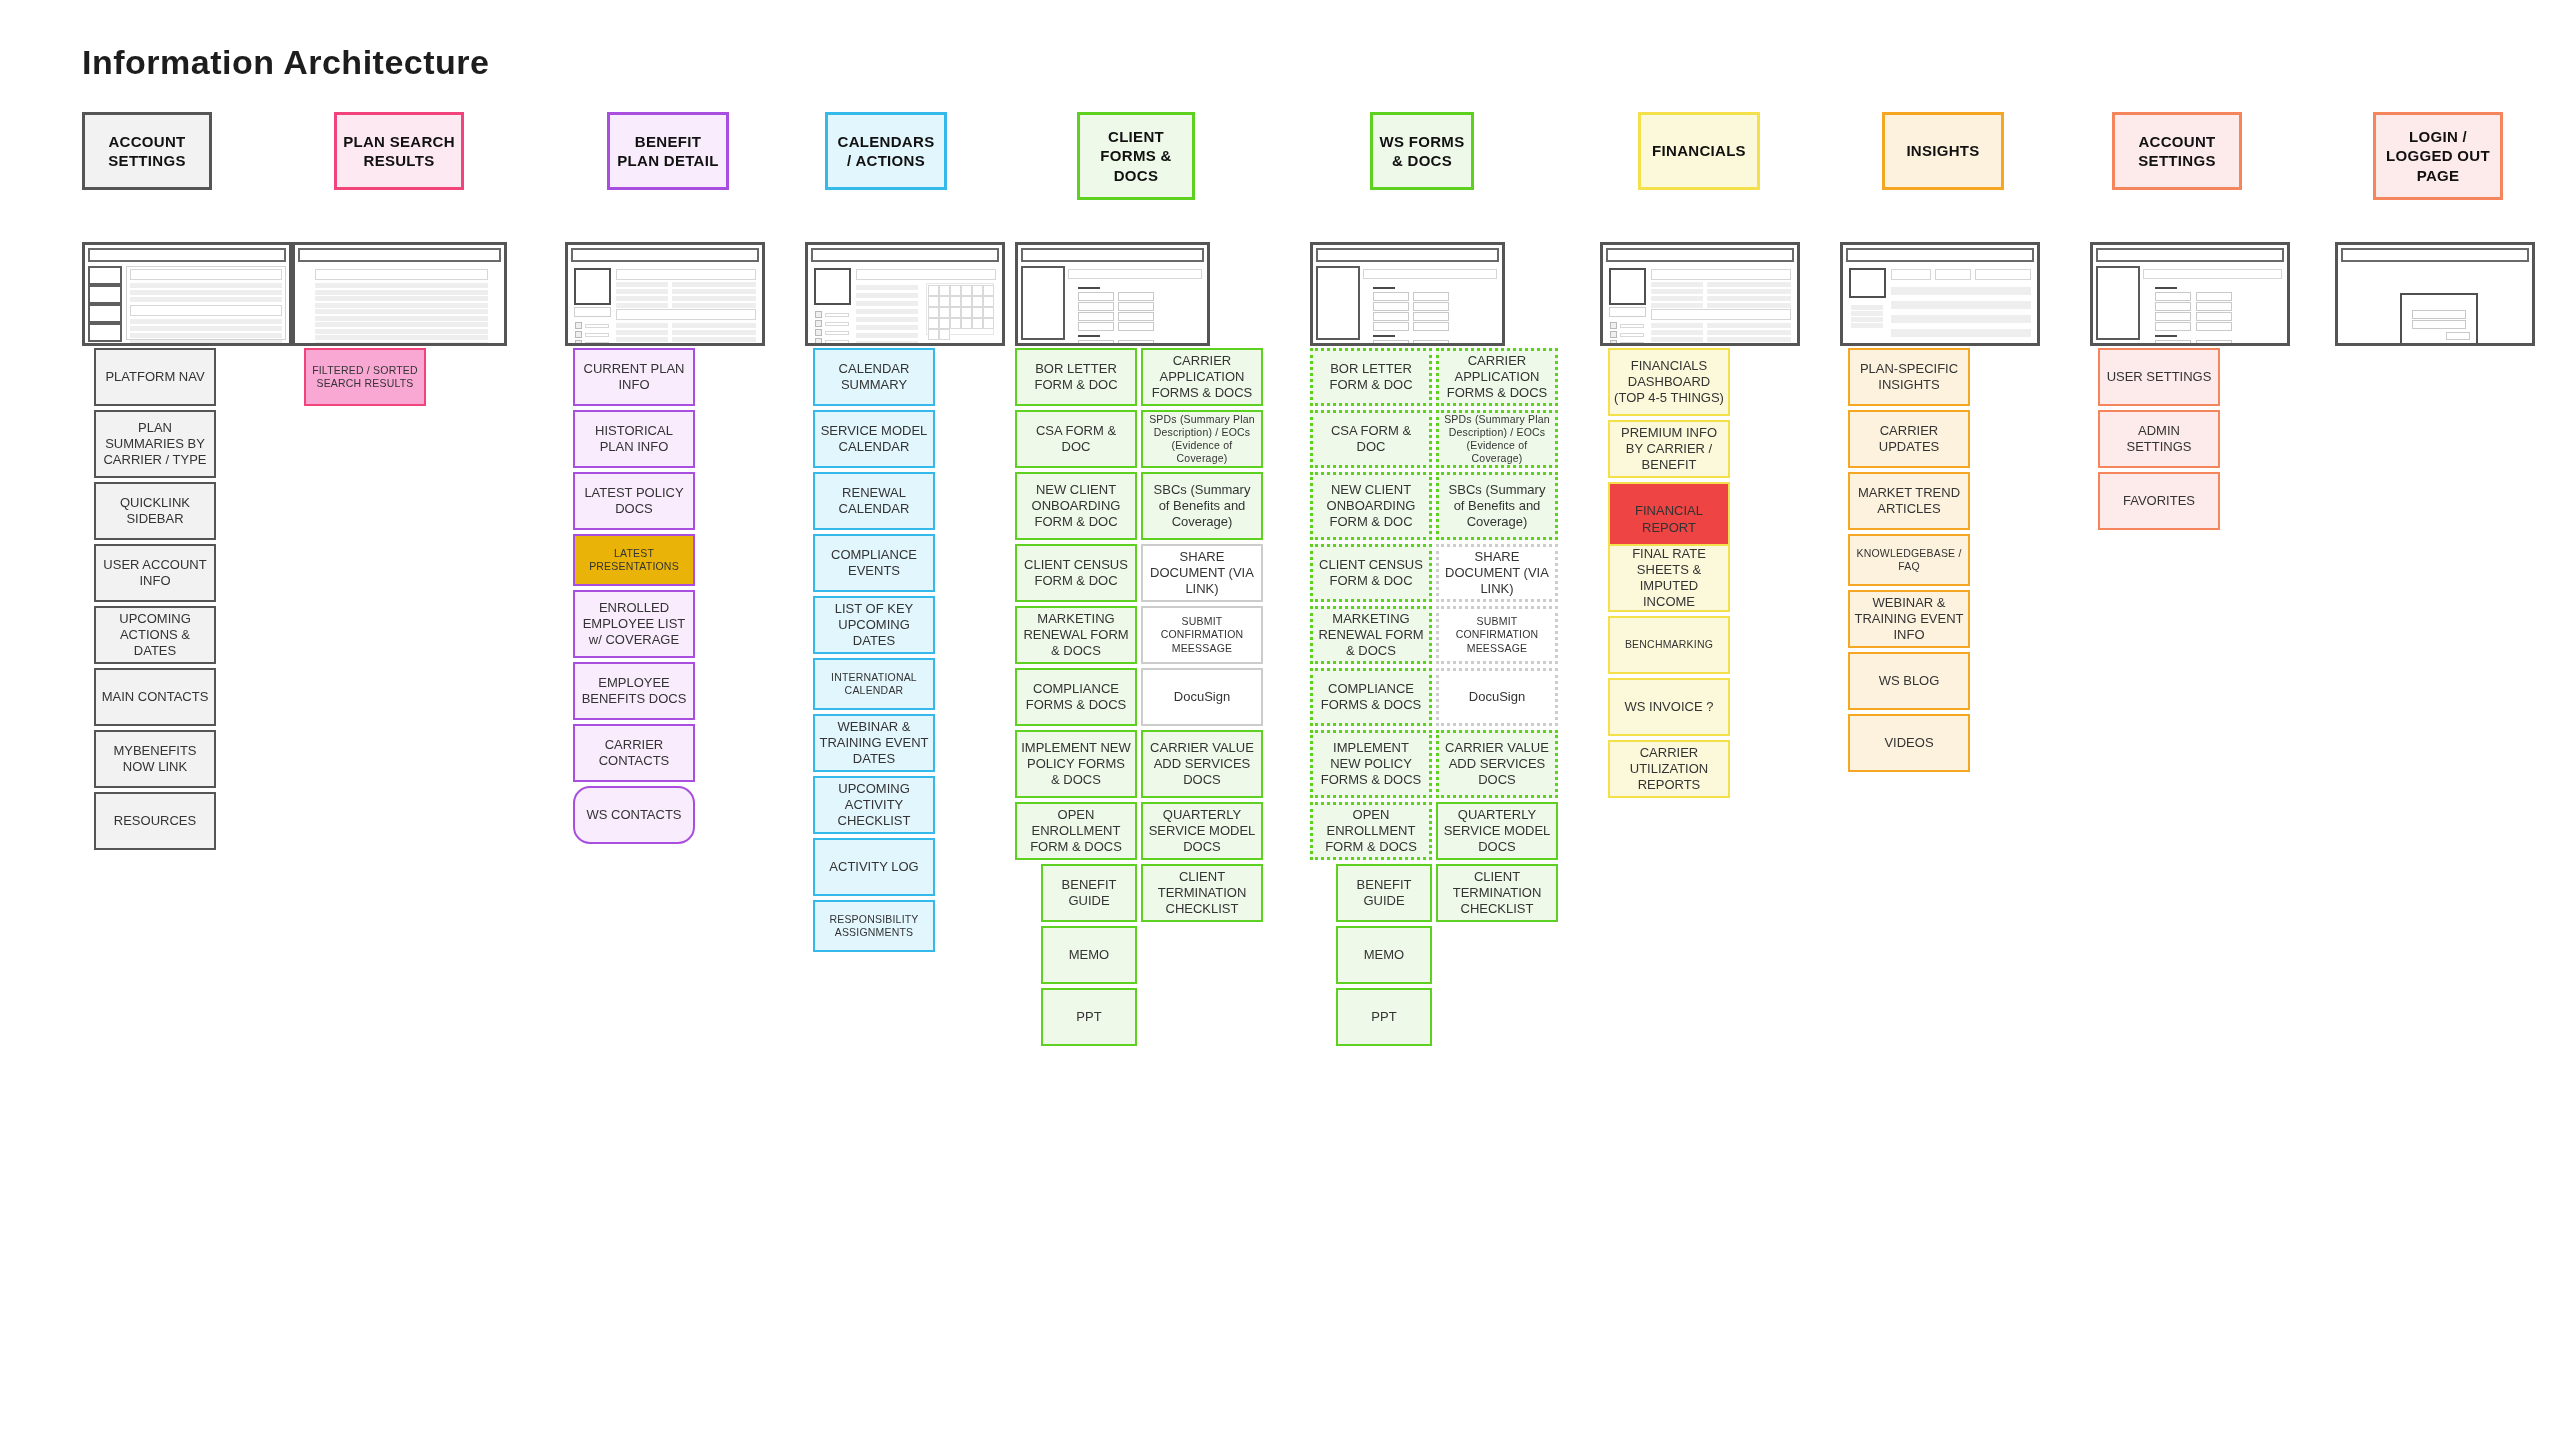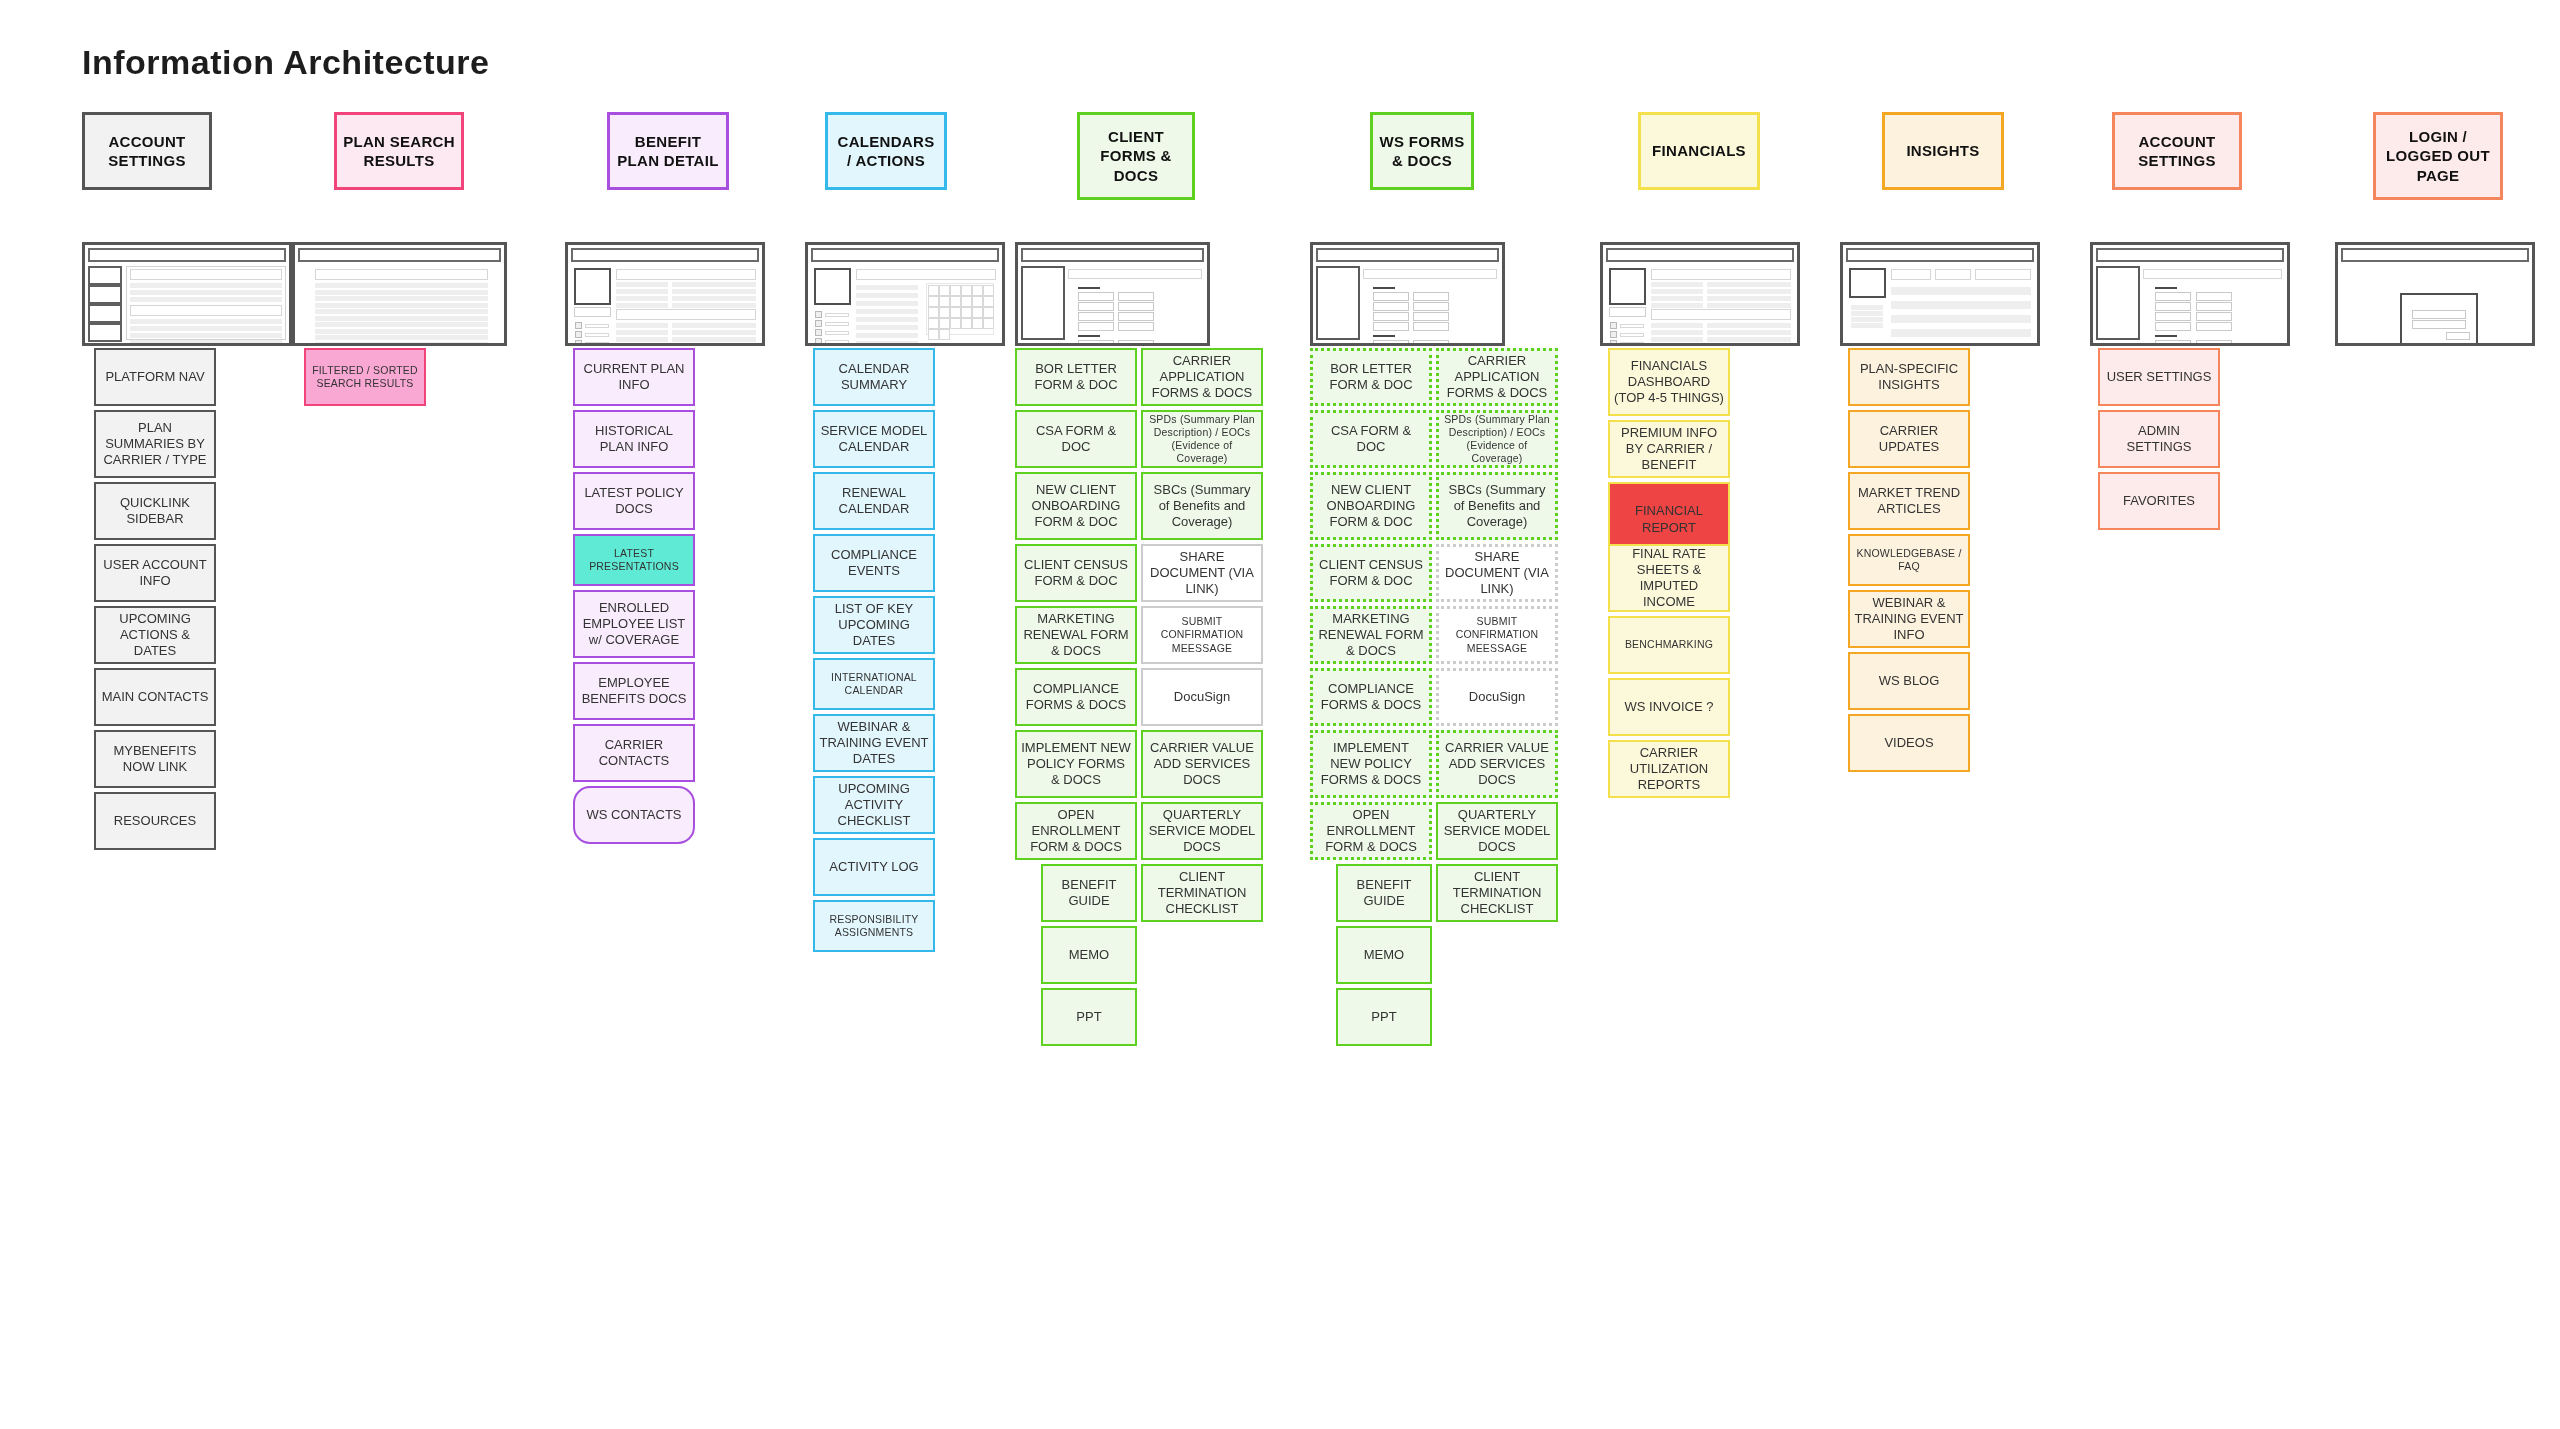"LATEST PRESENTATIONS" div.node { background: #5eead4 -> #eab308 }
